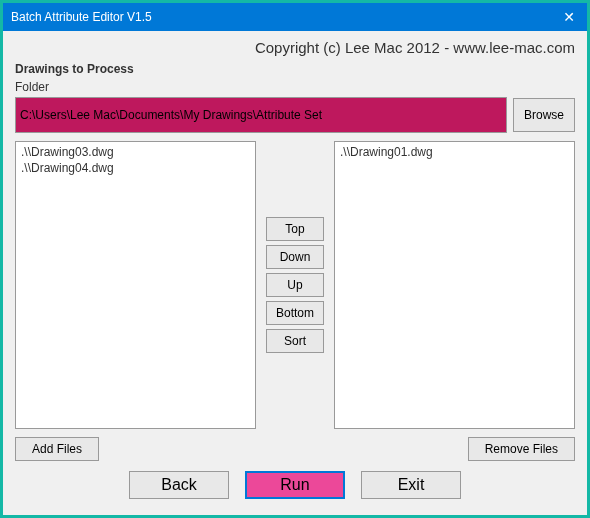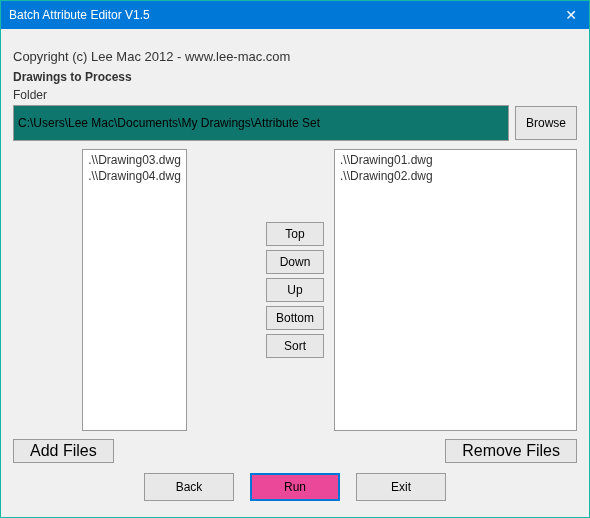"Batch Attribute Editor V1.5" .window { border: 1px solid #14b8a6 -> 3px solid #14b8a6; gap: 12px -> none }
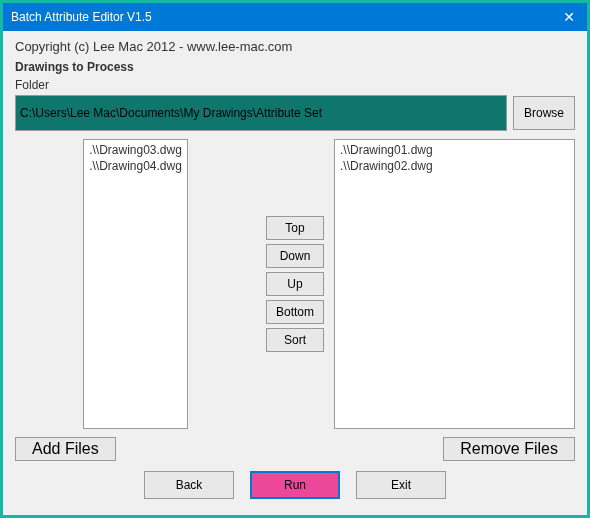"Copyright (c) Lee Mac 2012" .copyright { font-size: 13px -> 15px; text-align: none -> right }
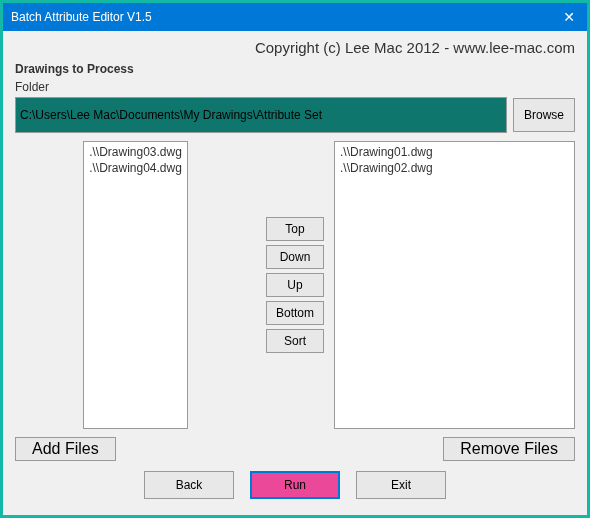"C:\Users\Lee Mac\Documents\My" .folder-input { background: #0f766e -> #be185d }
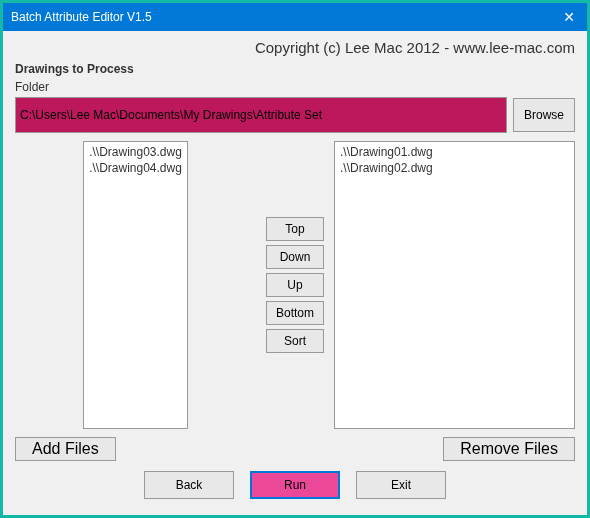".\\Drawing03.dwg" .left-panel { align-items: center -> none }
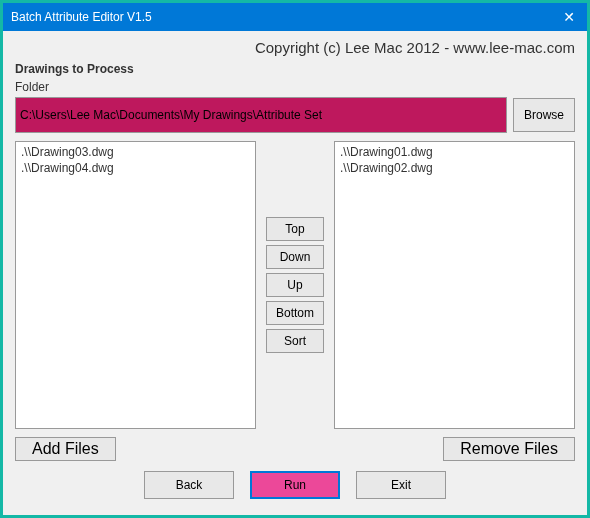".\\Drawing02.dwg" div.list-item { html: <div>.\\Drawing02.dwg</div> -> none }
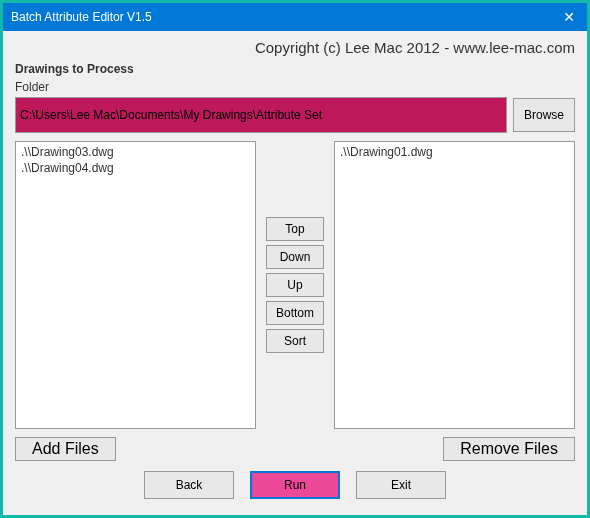"Add Files" .action-button { font-size: 16px -> 12px }
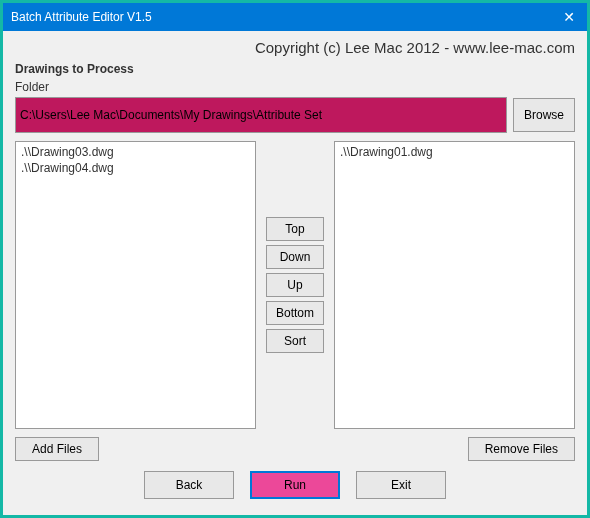"Back" .dialog-button { font-size: 12px -> 16px; width: 90px -> 100px }
